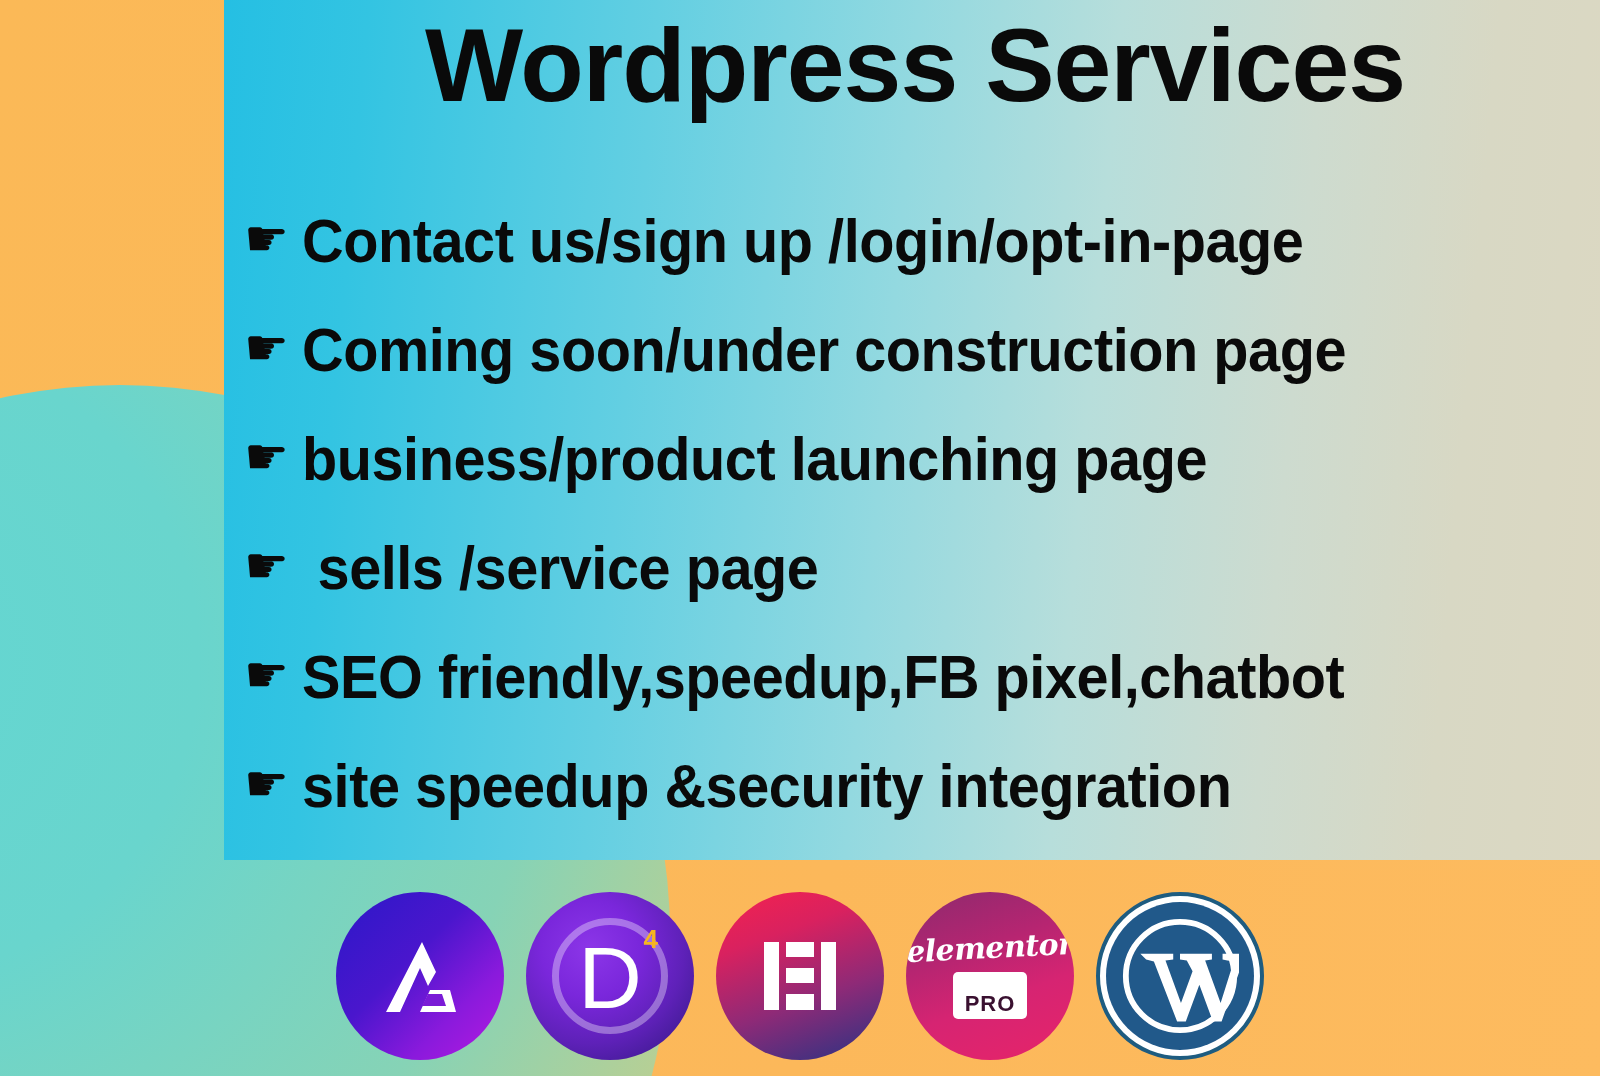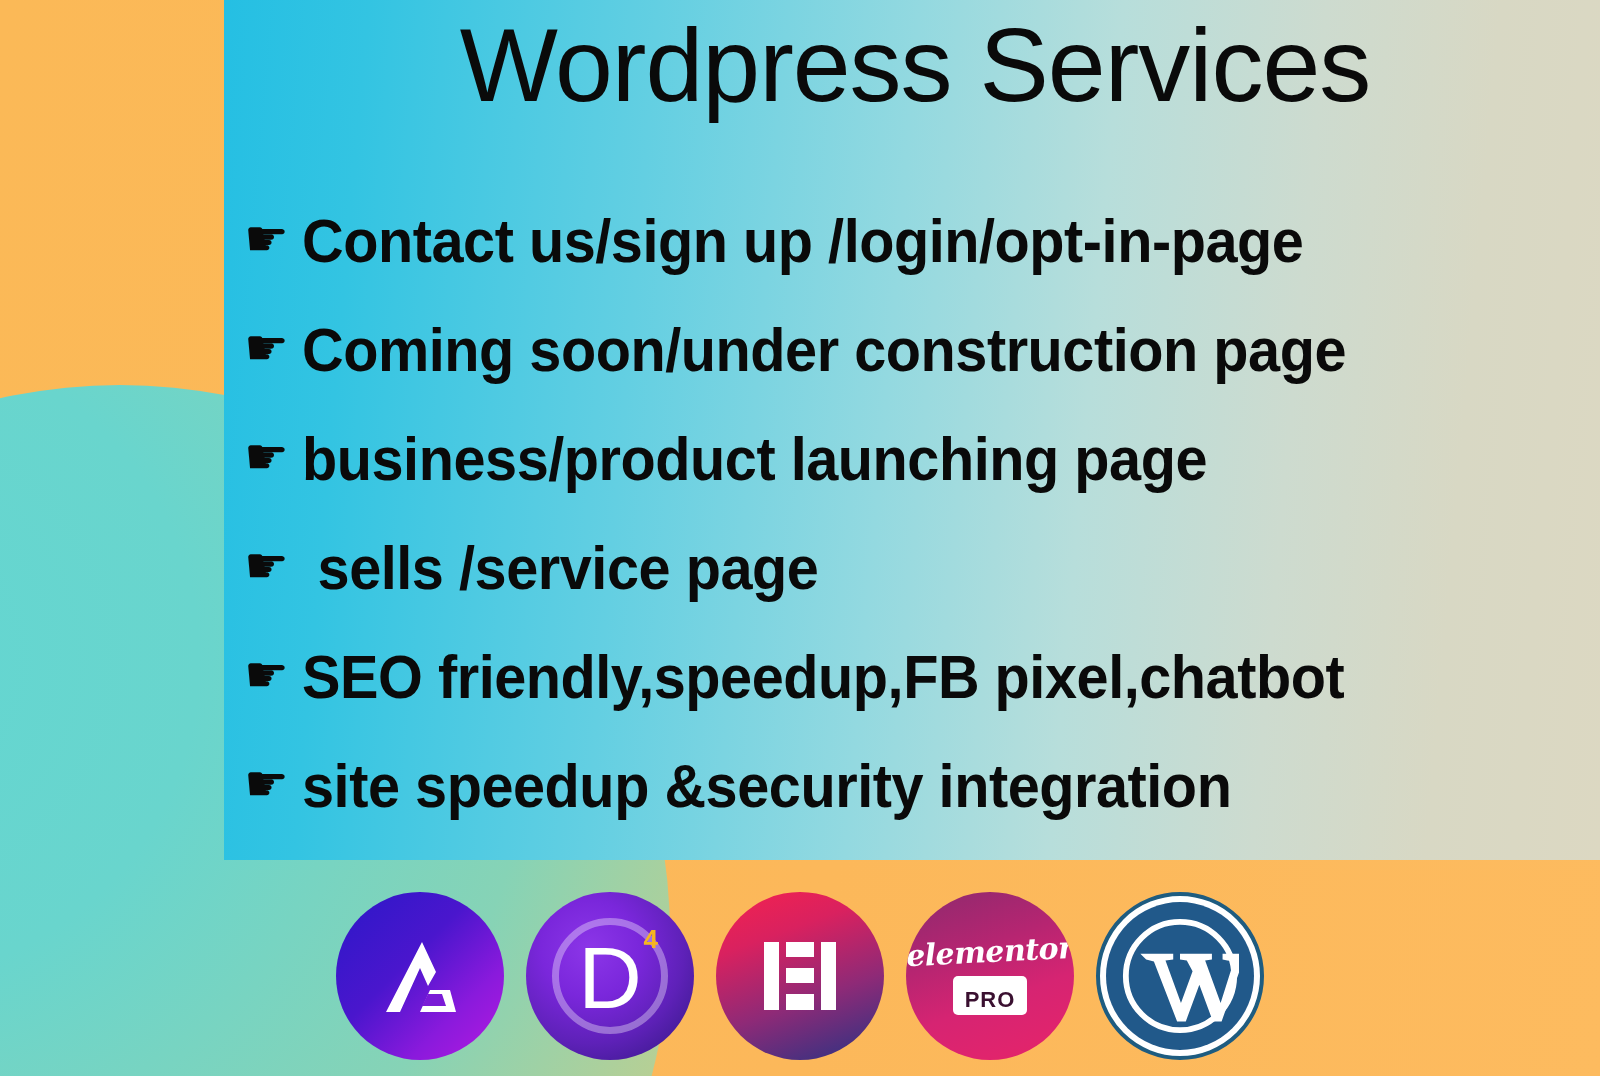"Wordpress Services" .title { font-weight: normal -> bold }
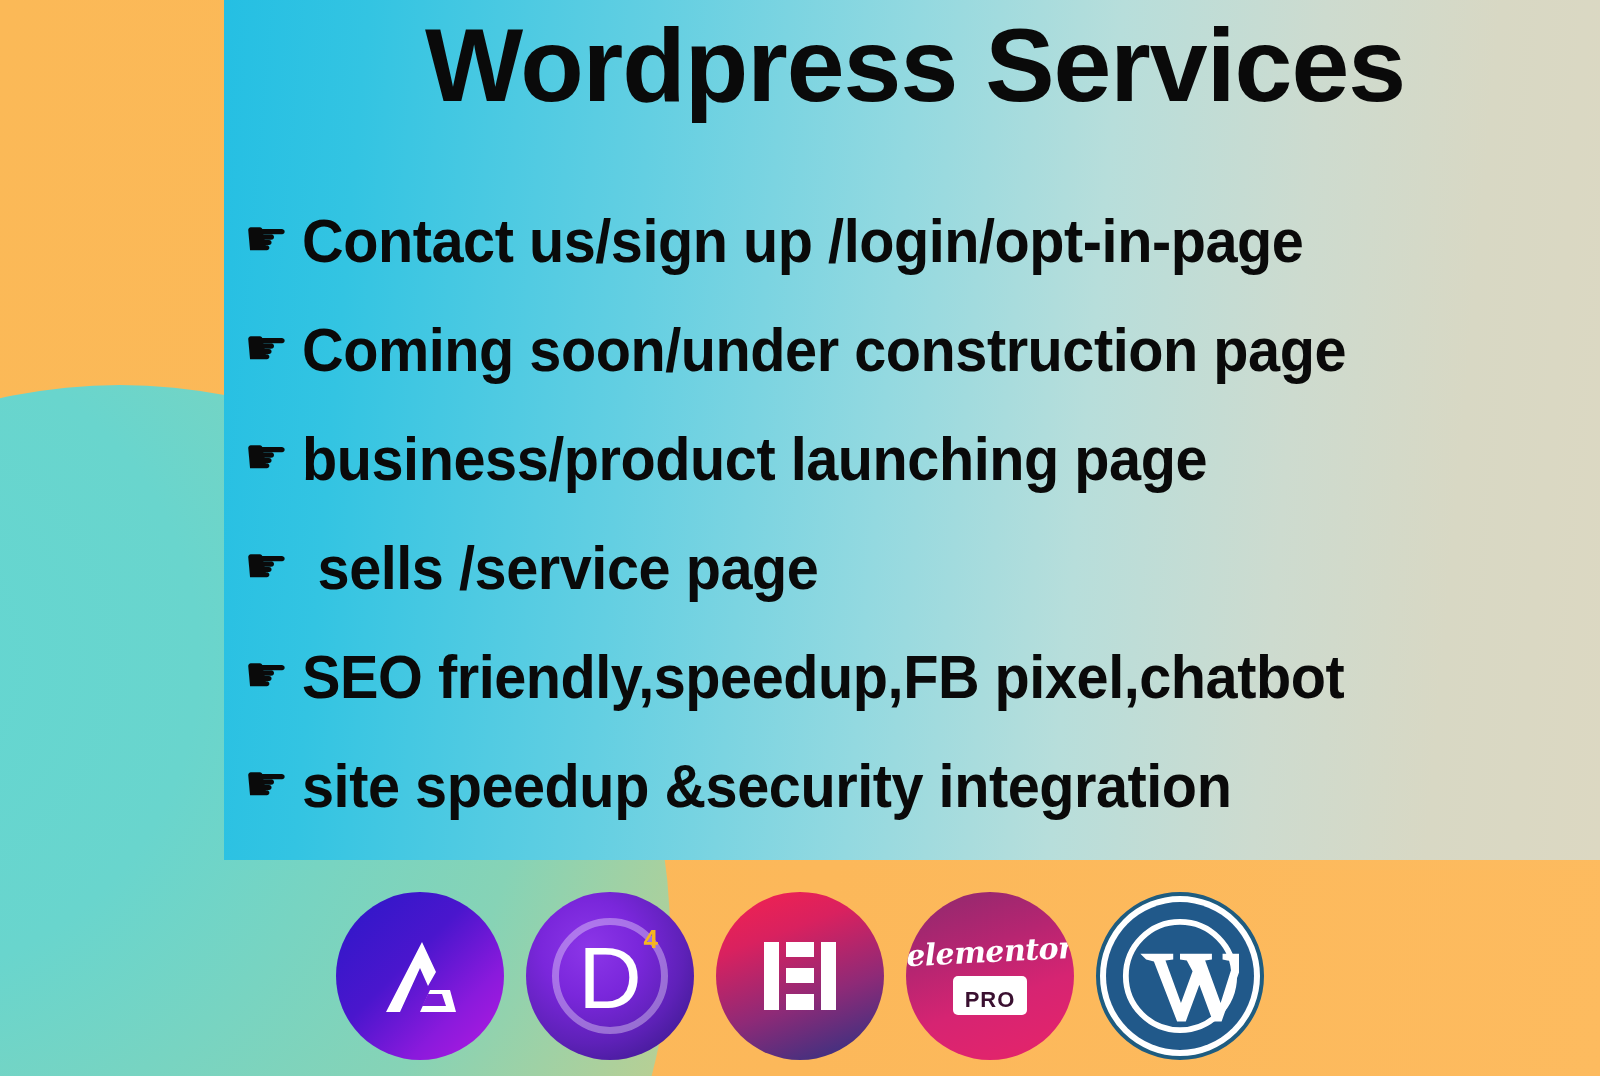"PRO" .el-pro { padding: 12px 12px 3px 12px -> 20px 12px 3px 12px }
